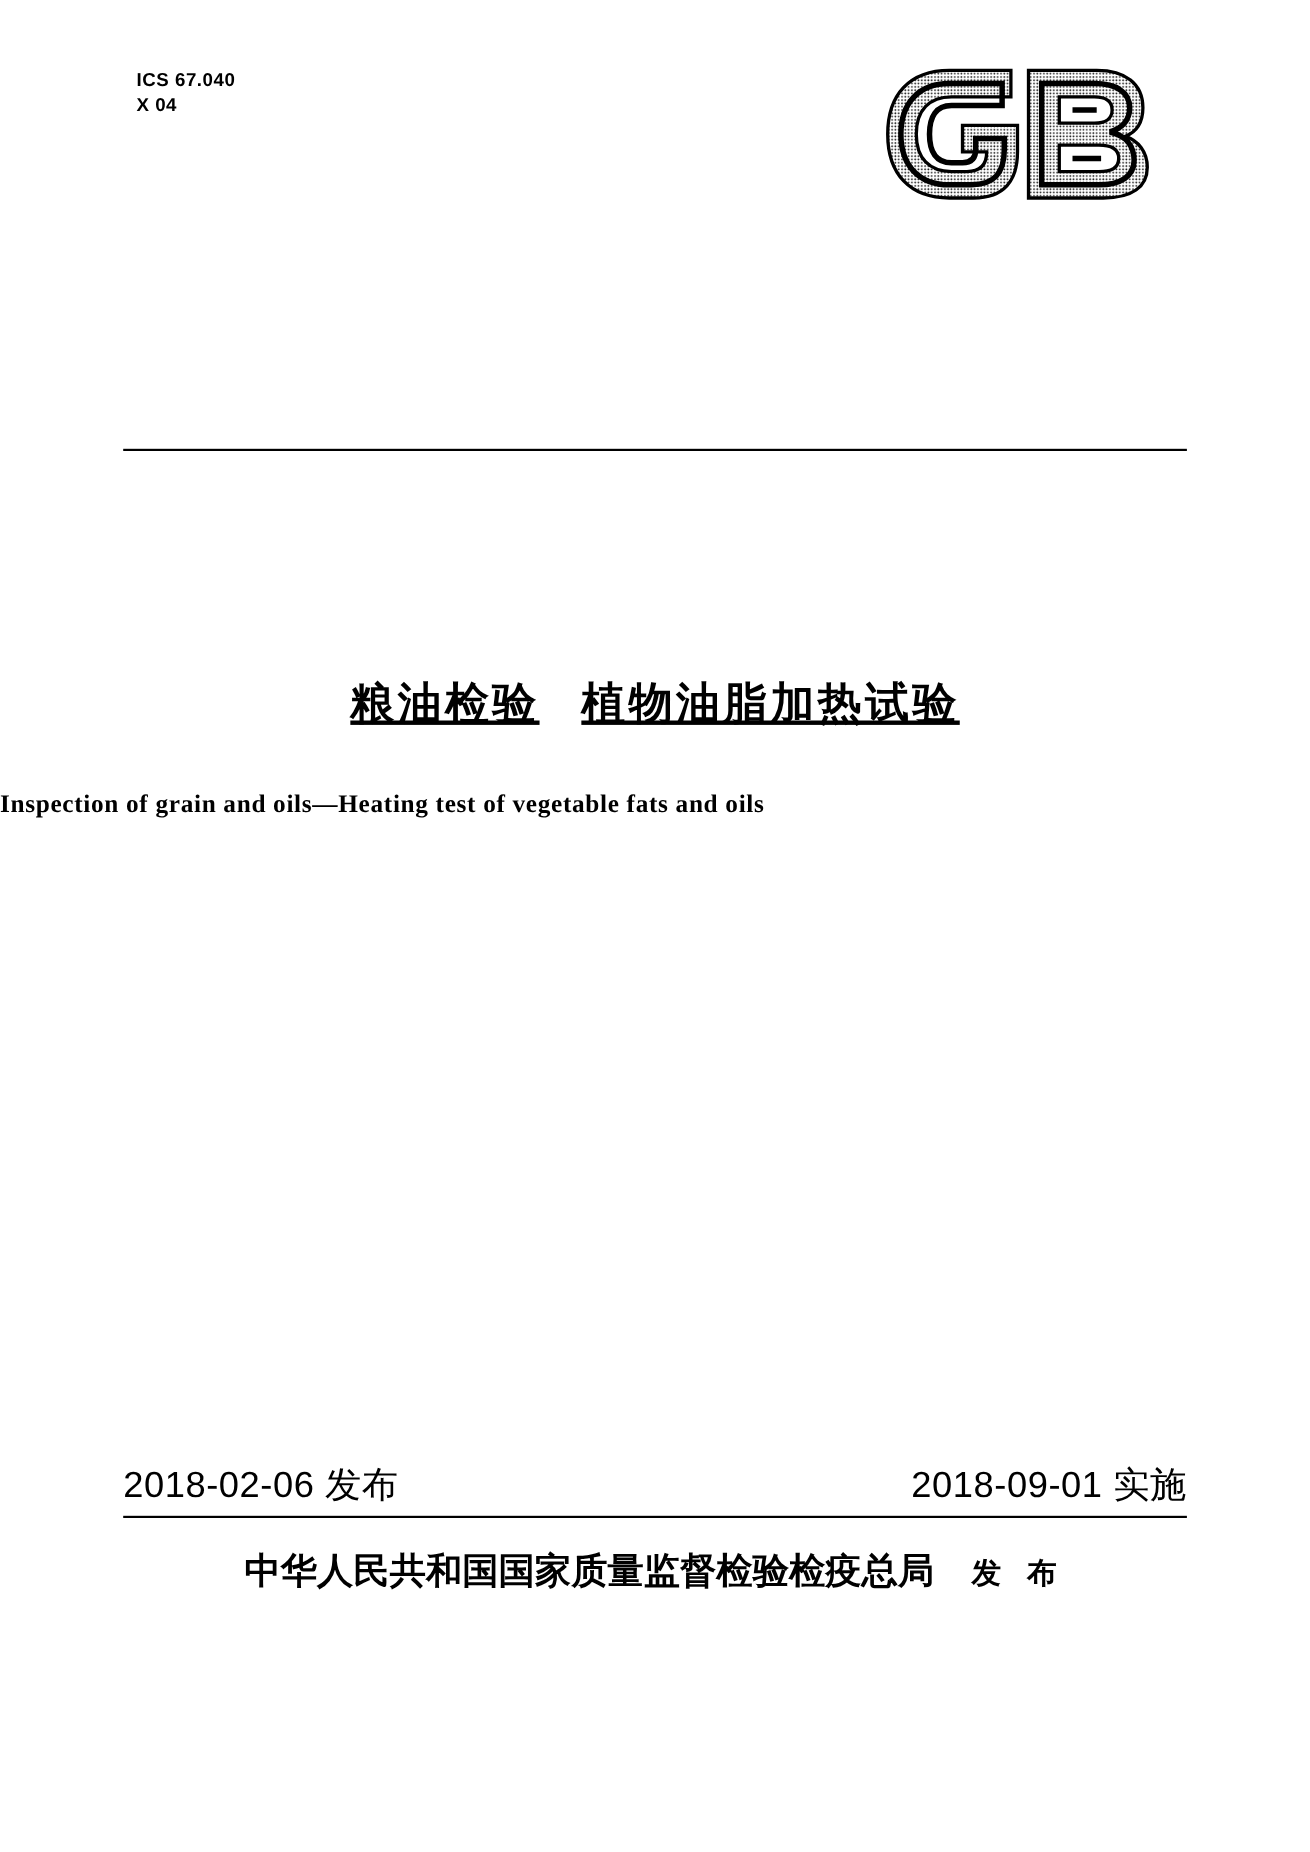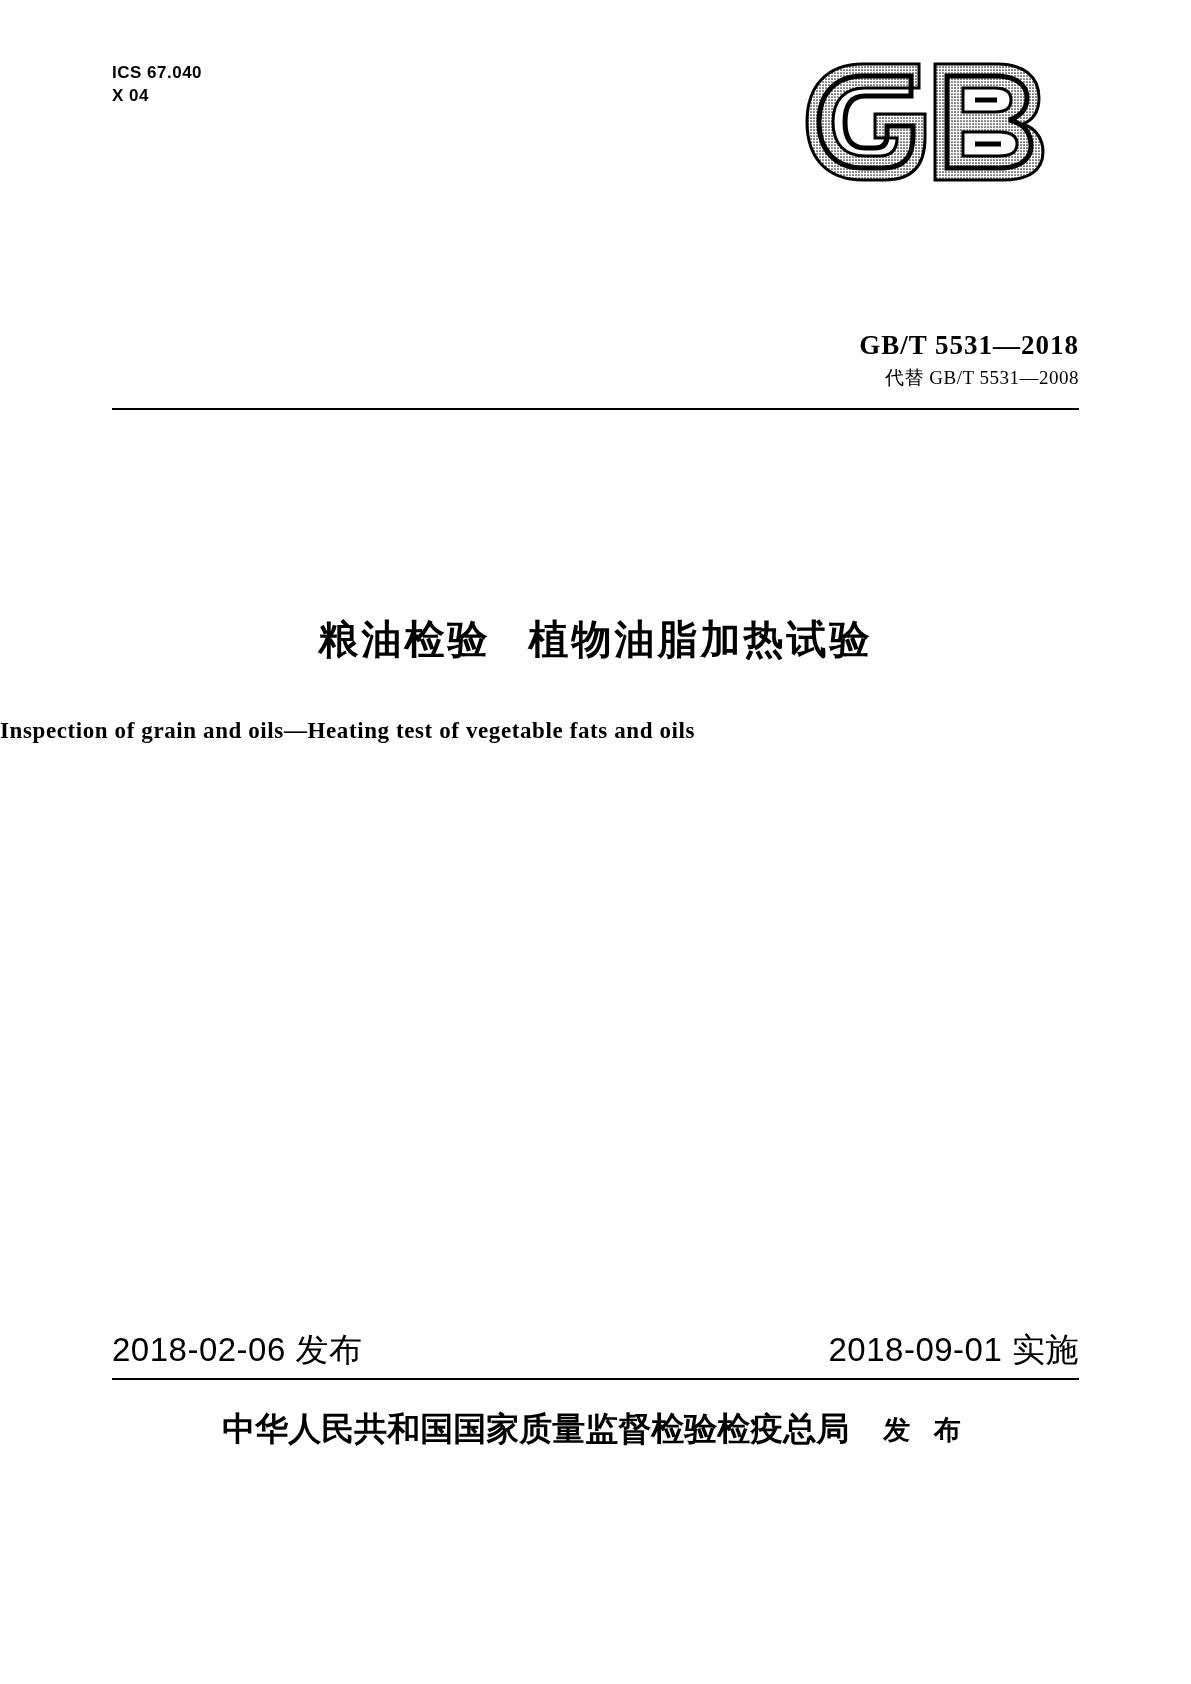"ICS 67.040" .ics-line { margin-left: none -> 12px }
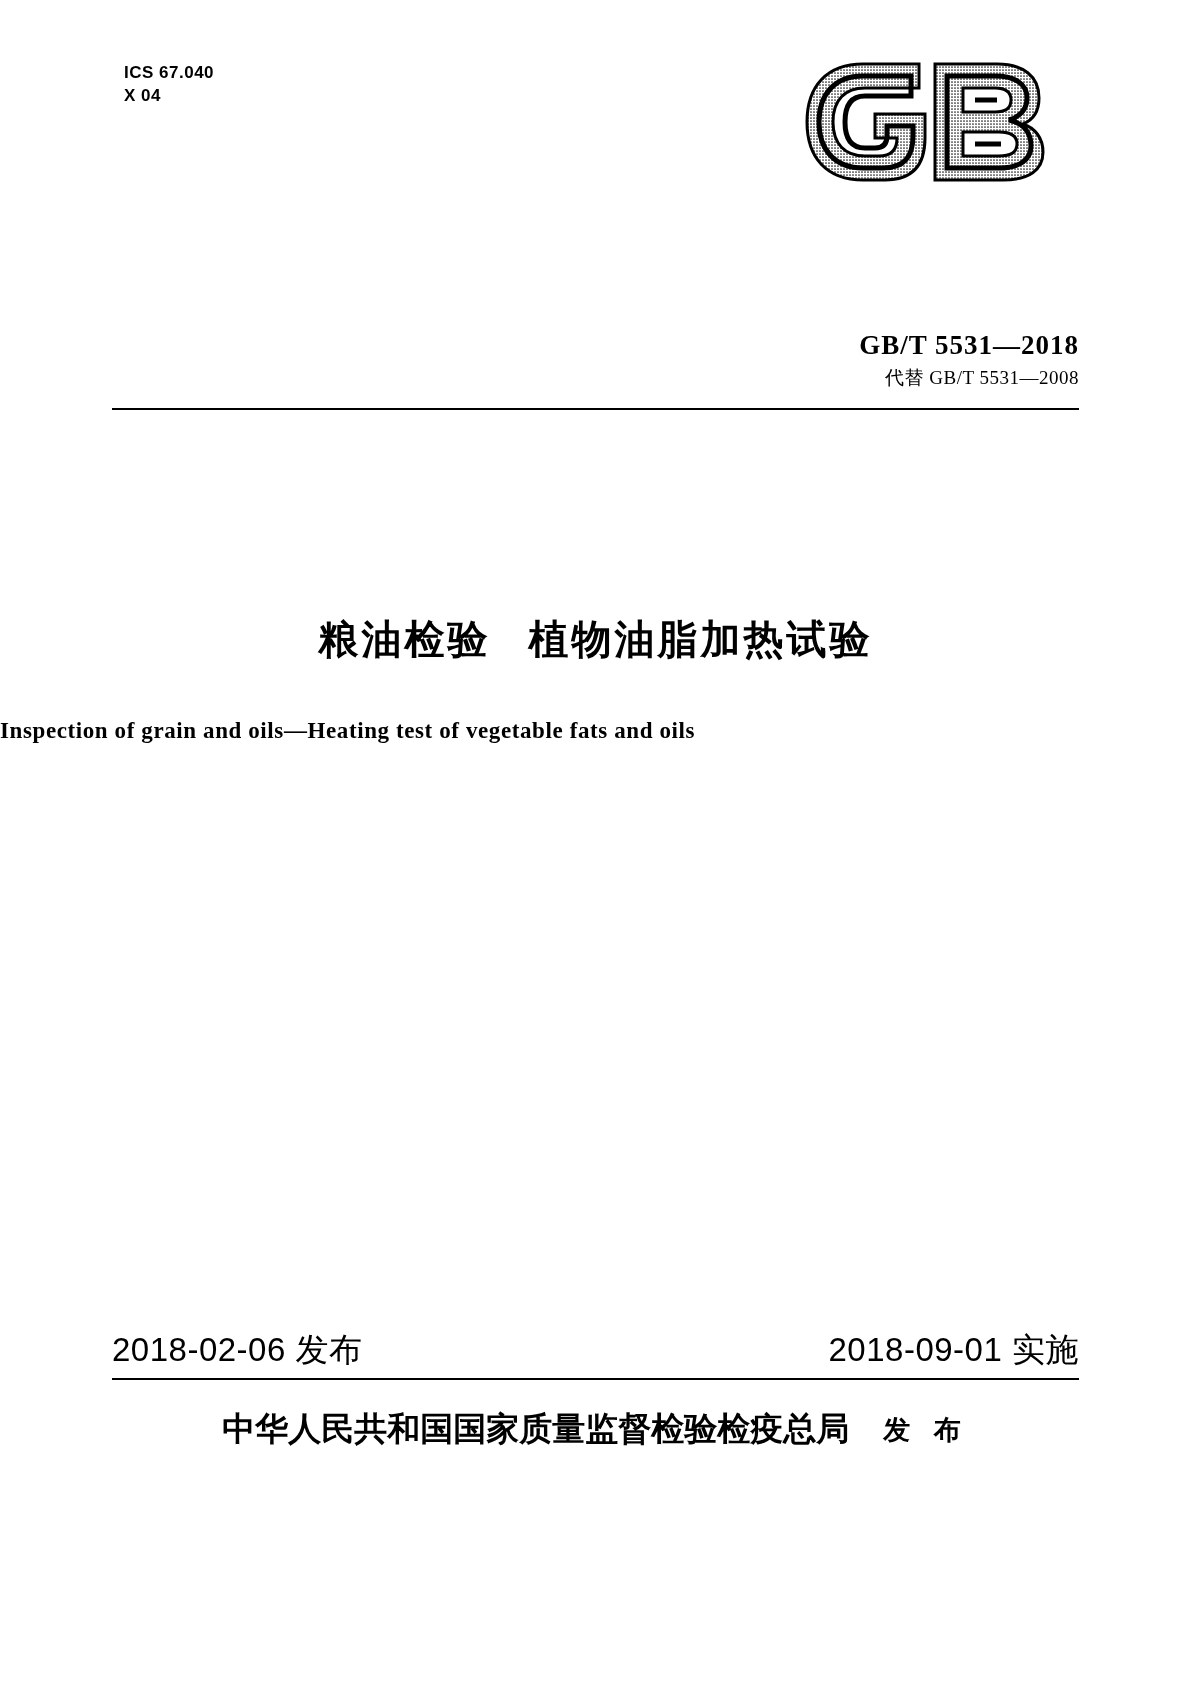"GB/T 5531—2018" div.std-num-block { html: <div> <div>GB/T 5531—2018</div> <div>代替 GB/T 5531—2008</div> </div> -> none }
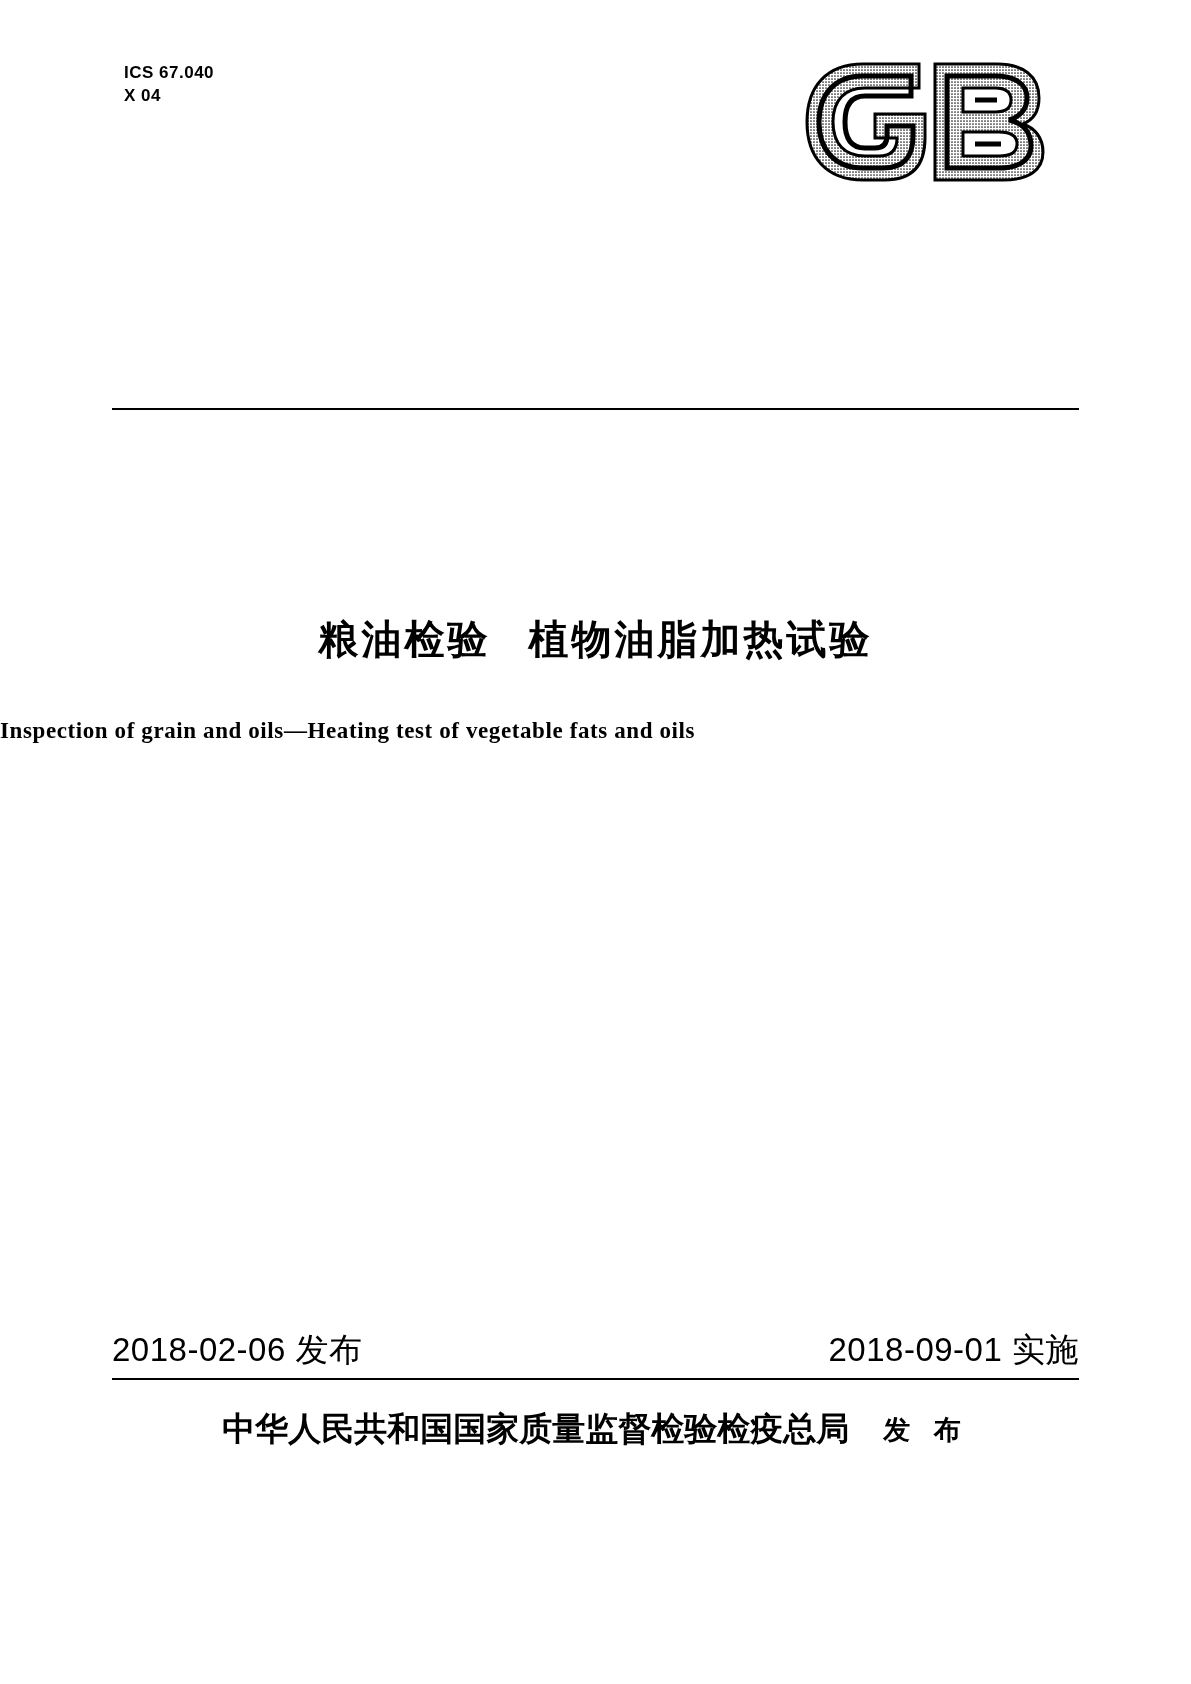"粮油检验 植物油脂加热试验" .doc-title { text-decoration: none -> underline }
